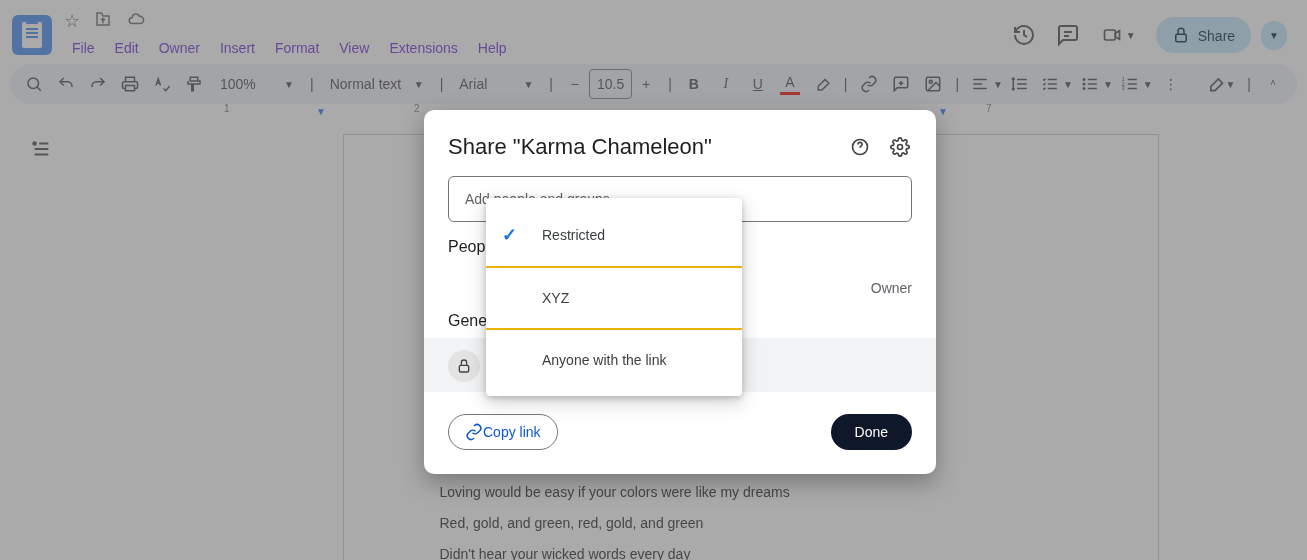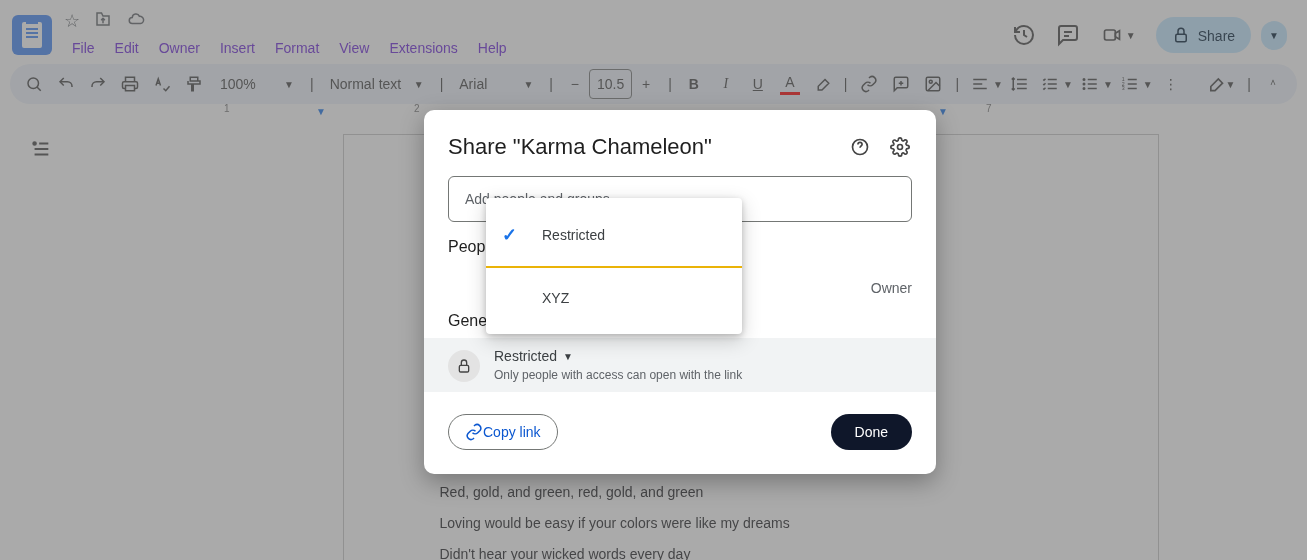"Anyone with the link" div.mitem { html: none -> <div> <span></span> <span>Anyone with the link</span> </div> }
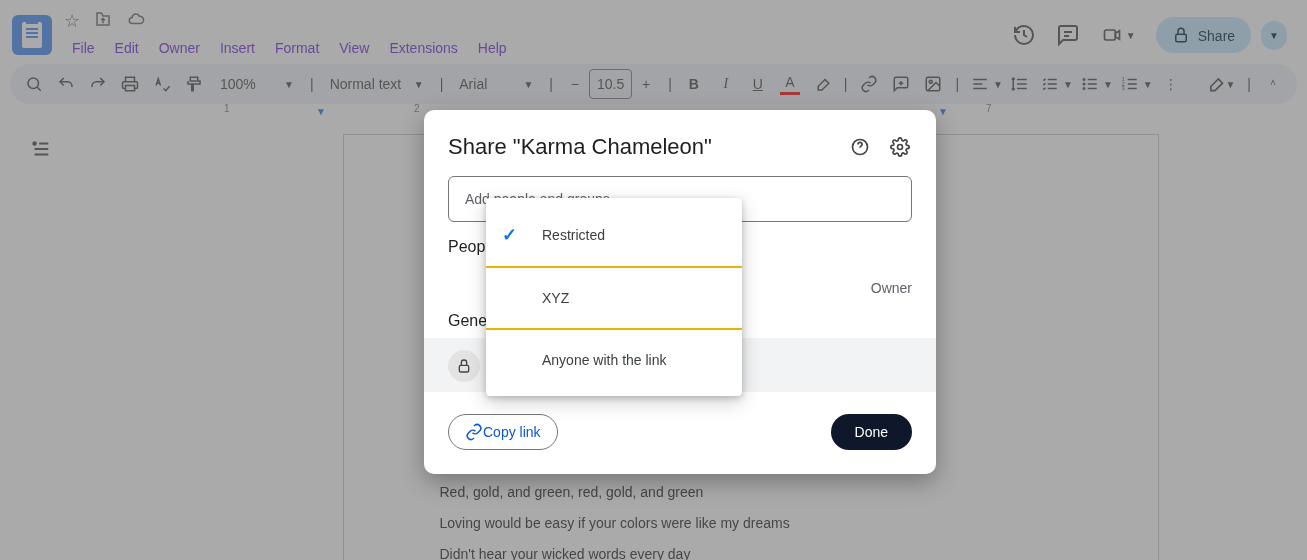"Red, gold, and green, red," div { order: before "Loving would be easy if" -> after "Loving would be easy if" }
